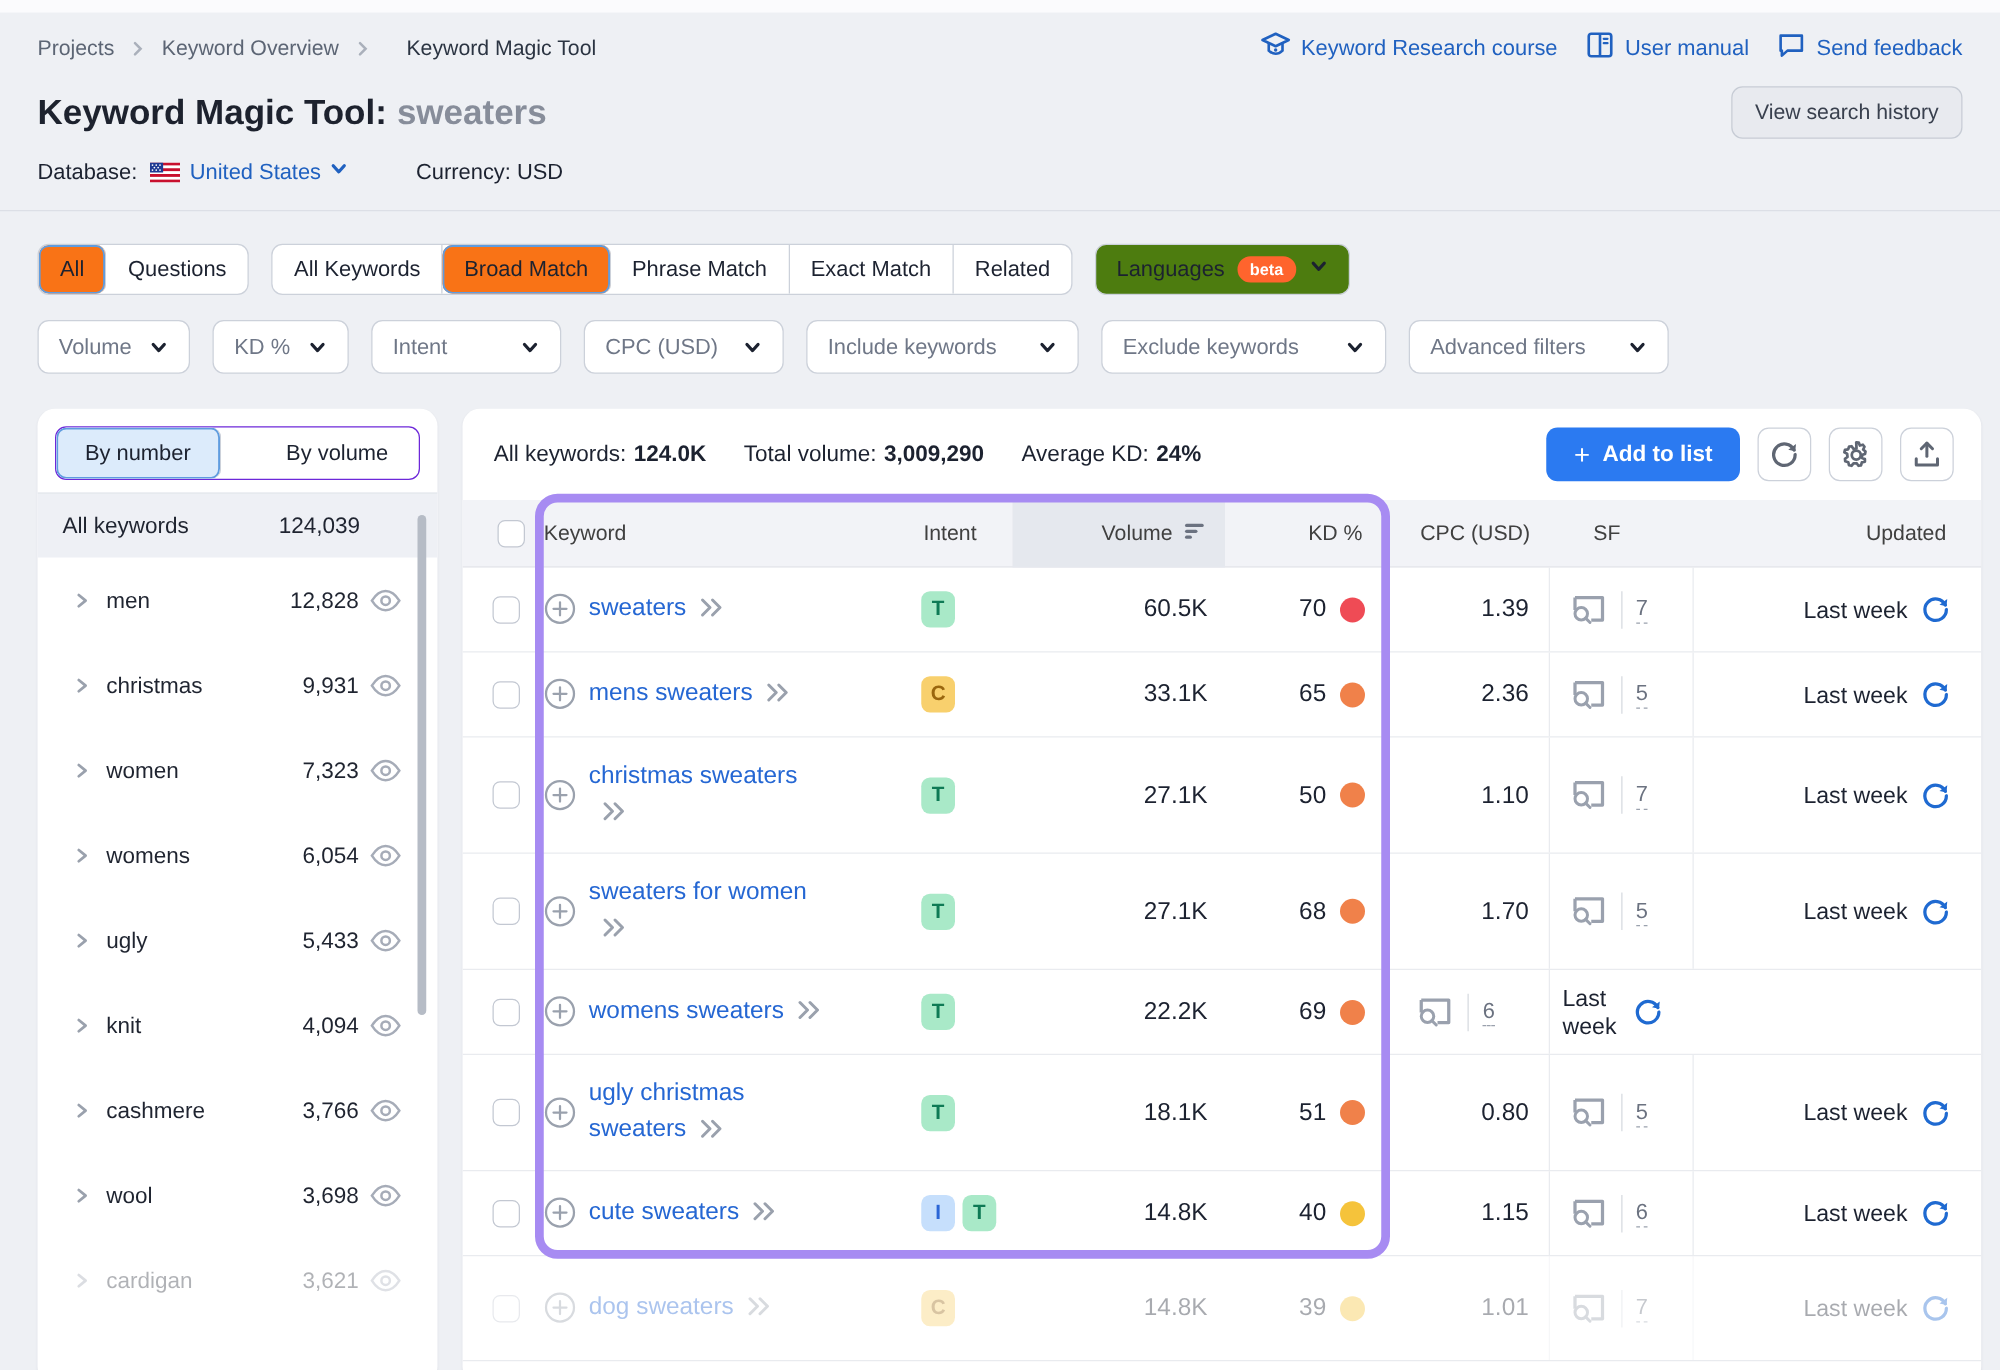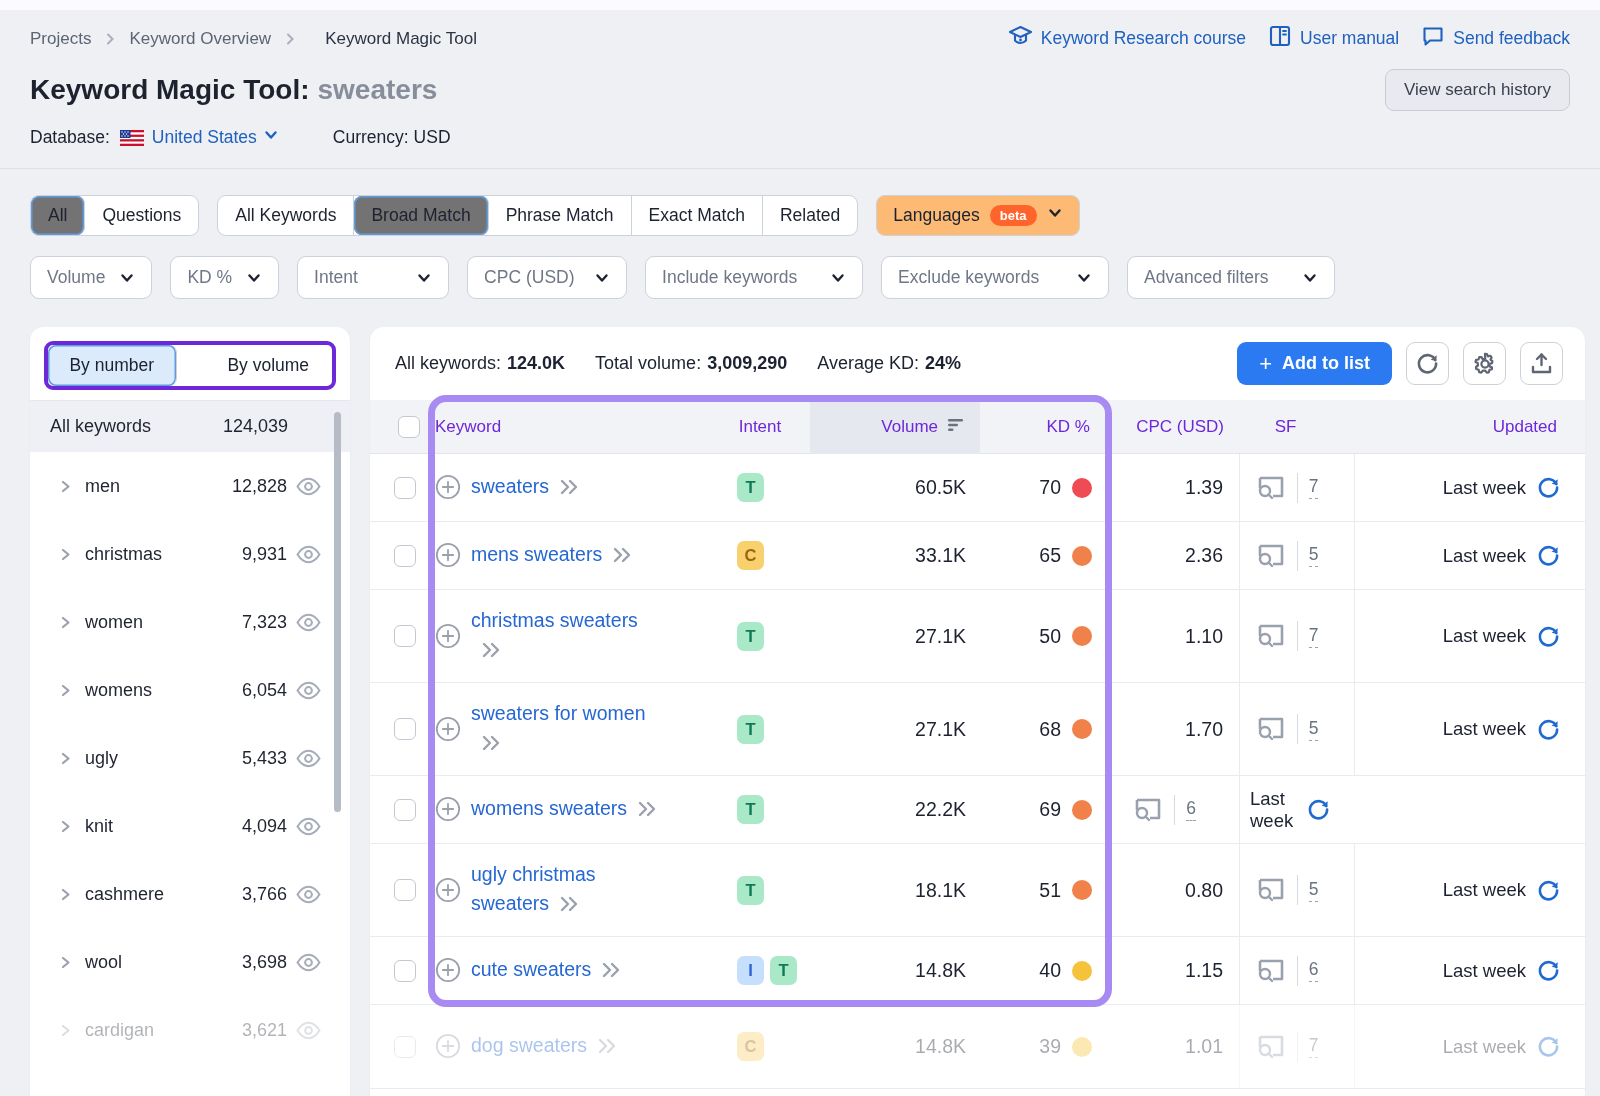"All" .seg .tab.sel { background: #737373 -> #f97316 }
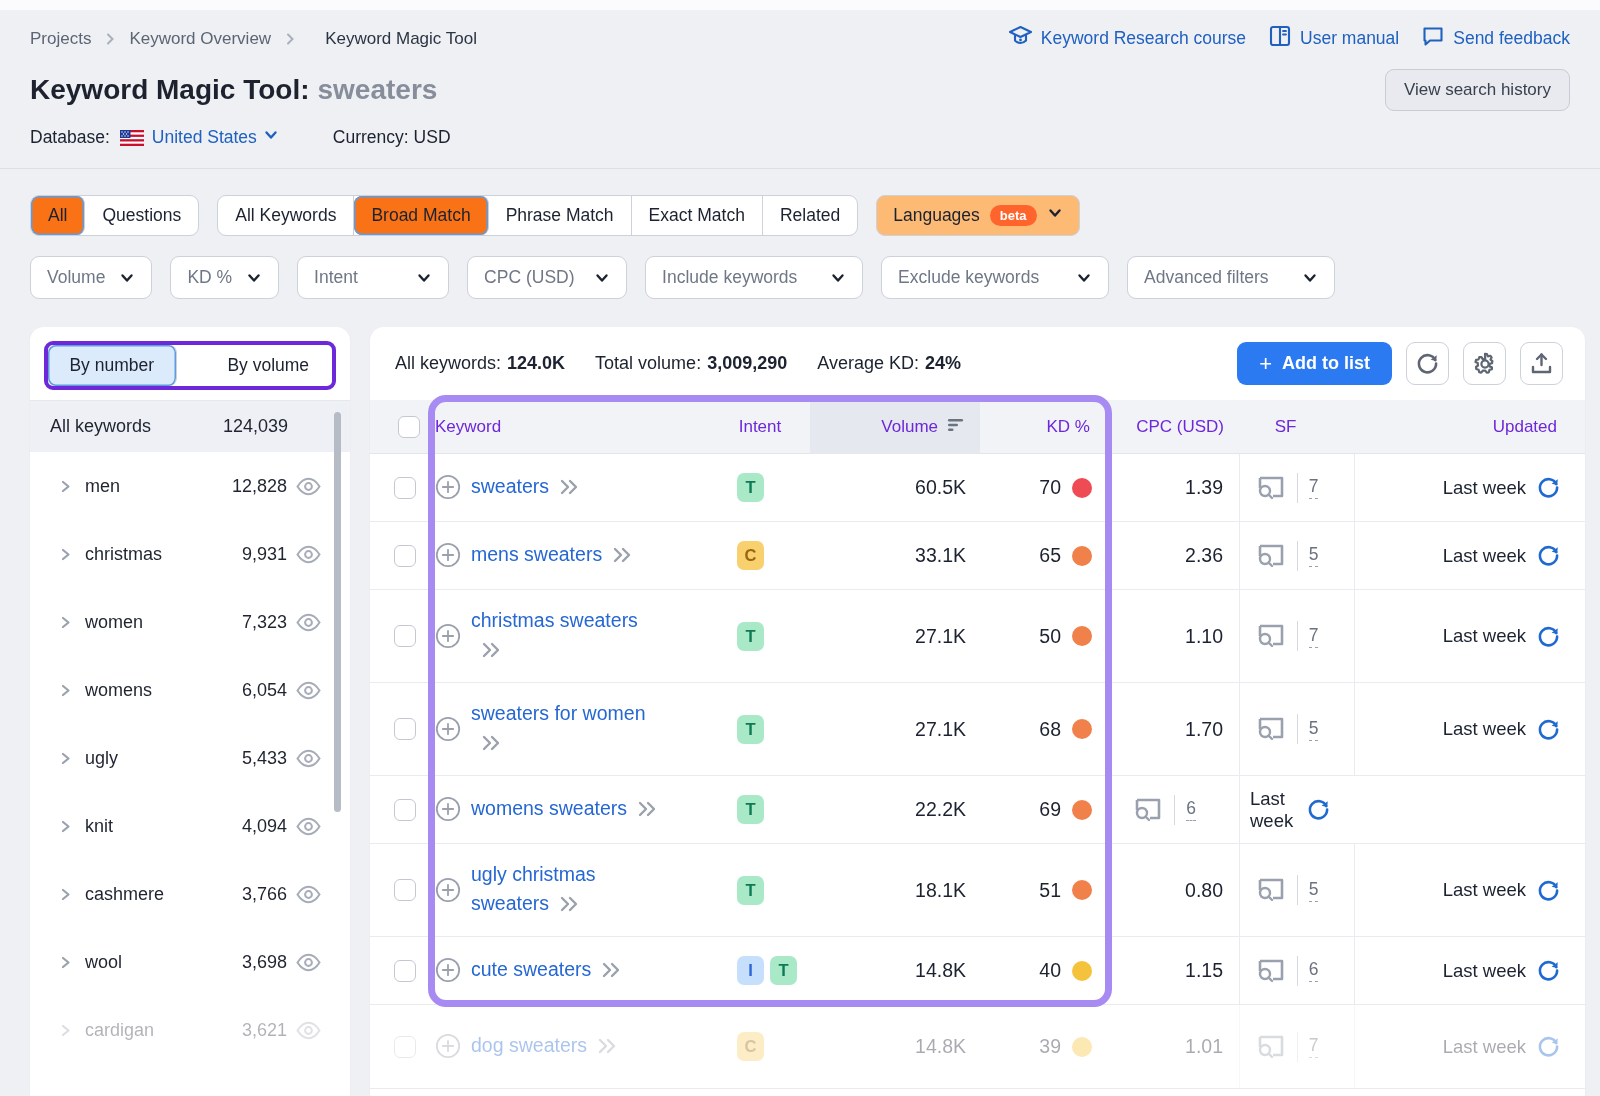"Languages" .lang-btn { background: #fdba74 -> #4d7c0f }
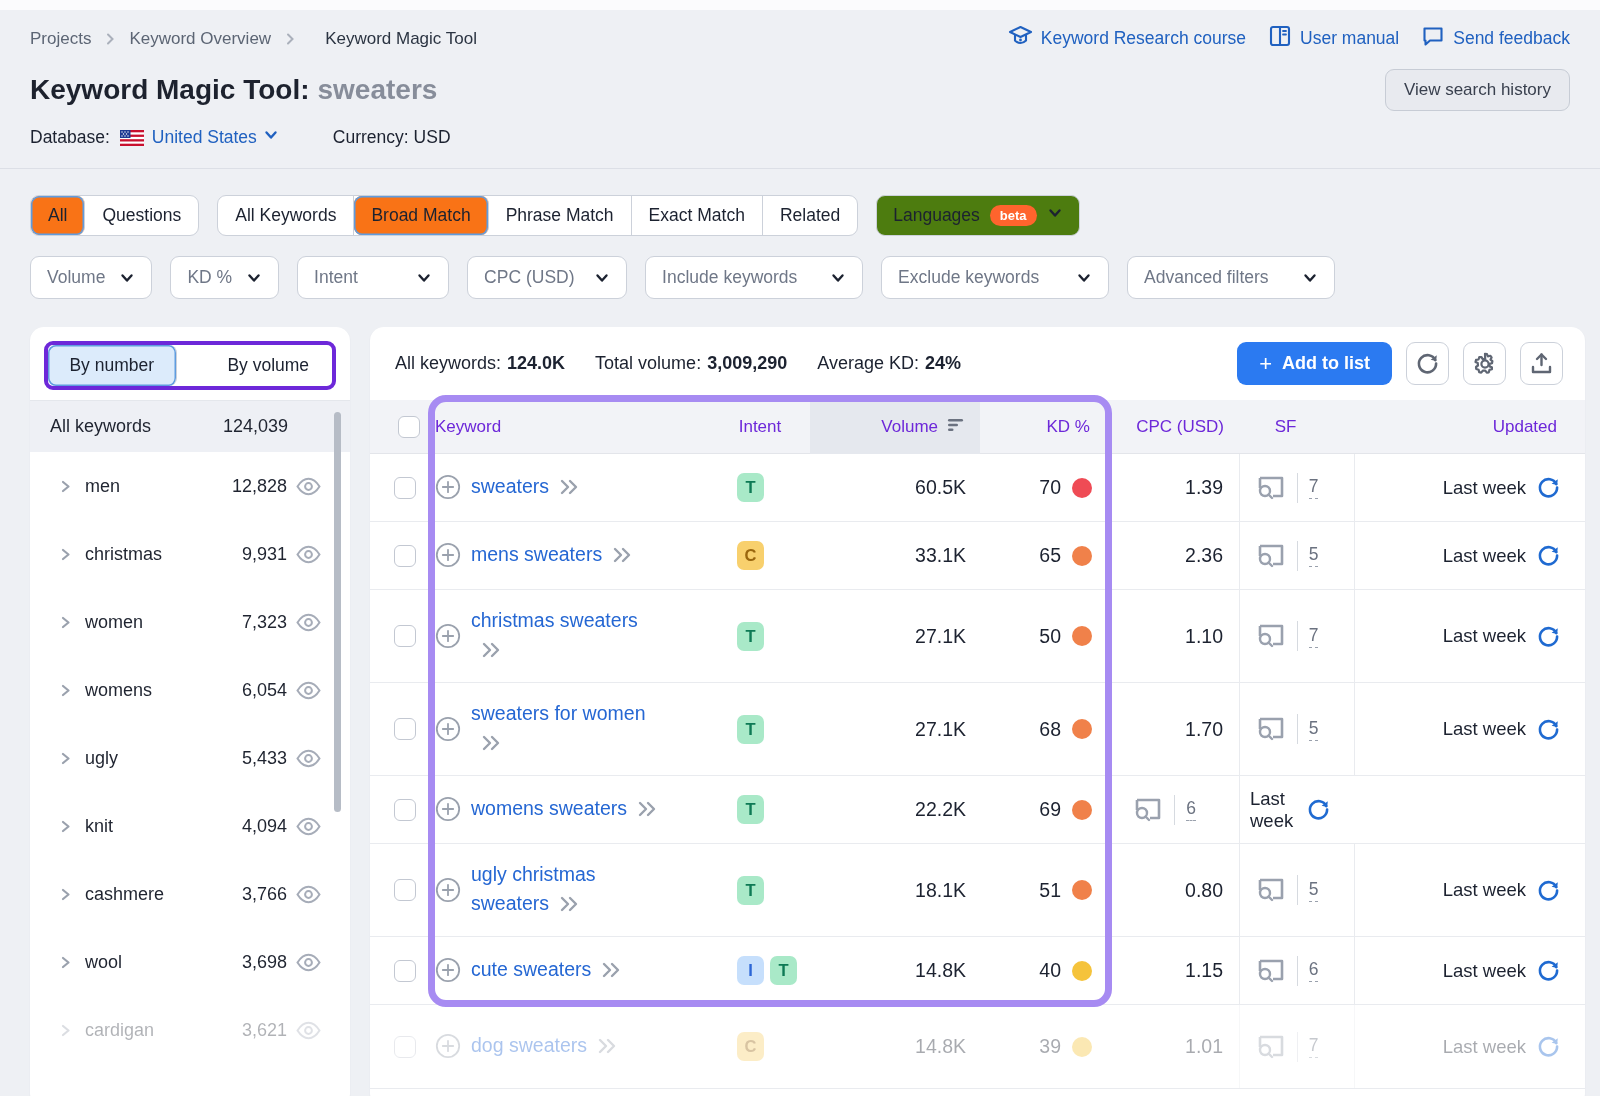"By number" .side-seg { border: 4px solid #6d28d9 -> 1px solid #6d28d9 }
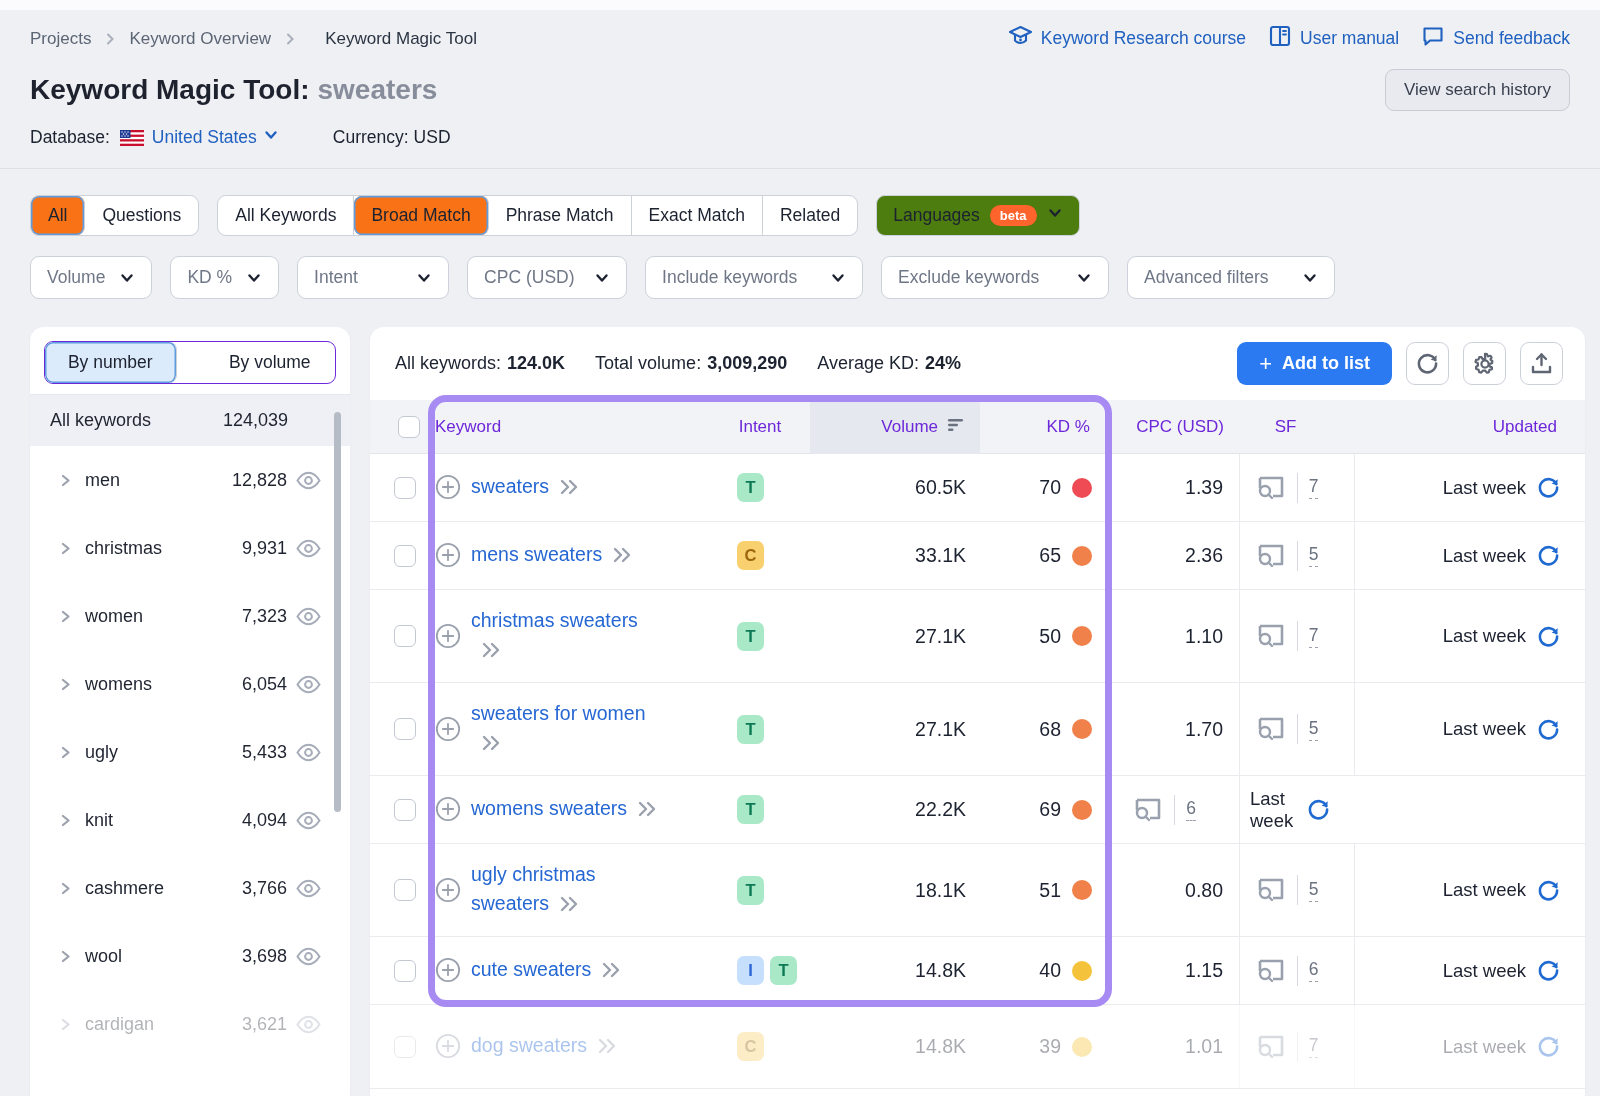"Keyword" .thead { color: #6d28d9 -> #404040 }
